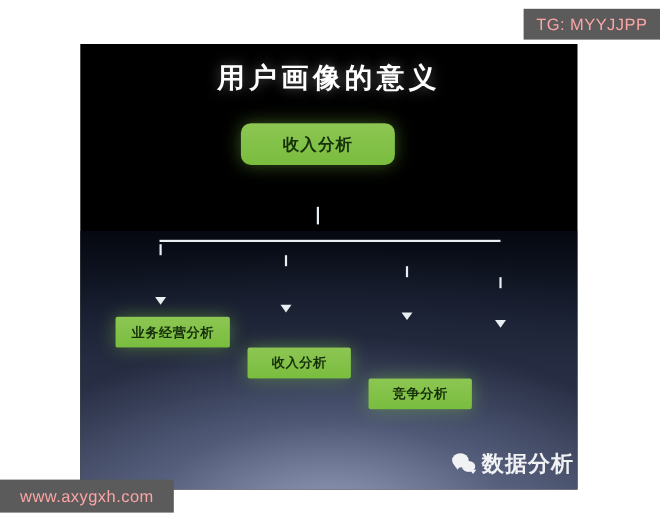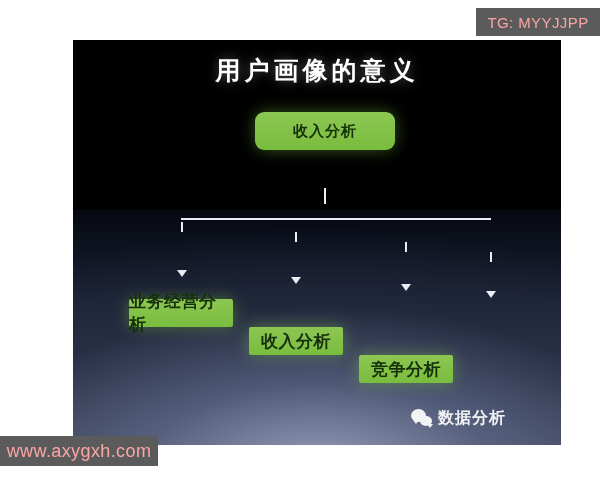"用户画像的意义" #poster { padding-left: 36px -> none }
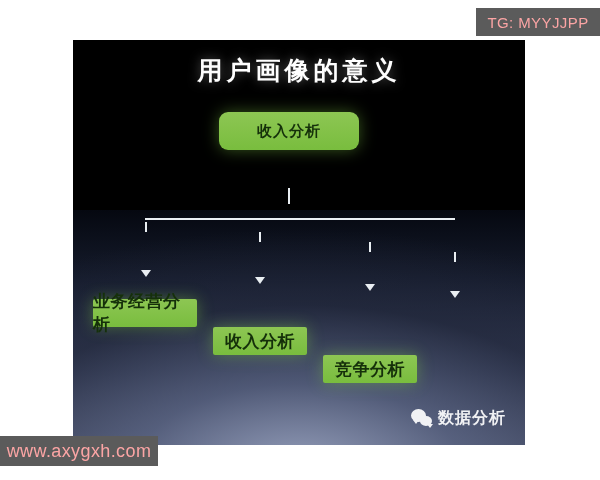"业务经营分析" .green-leaf { font-size: 17px -> 12px; margin-left: none -> 12px; top: 135px -> 124px }
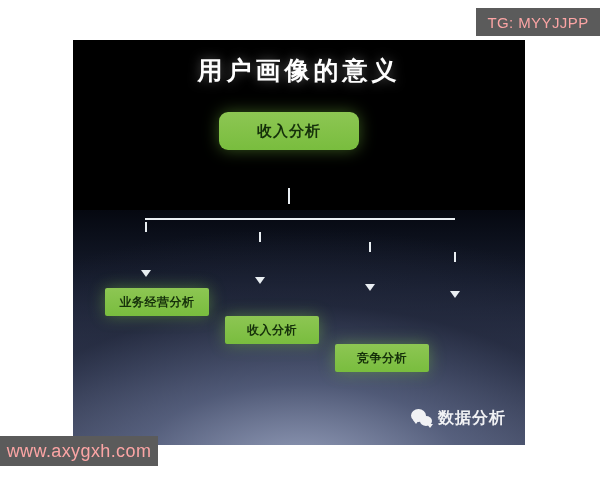"数据分析" #brand .btxt { font-size: 16px -> 20px }
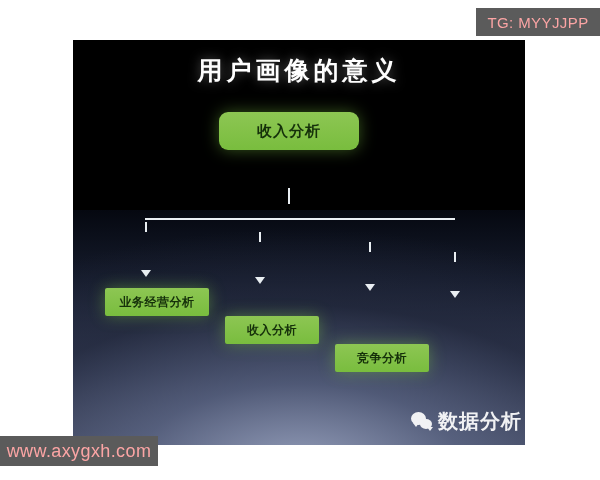"www.axygxh.com" #wm-bottom { font-size: 18px -> 15px }
